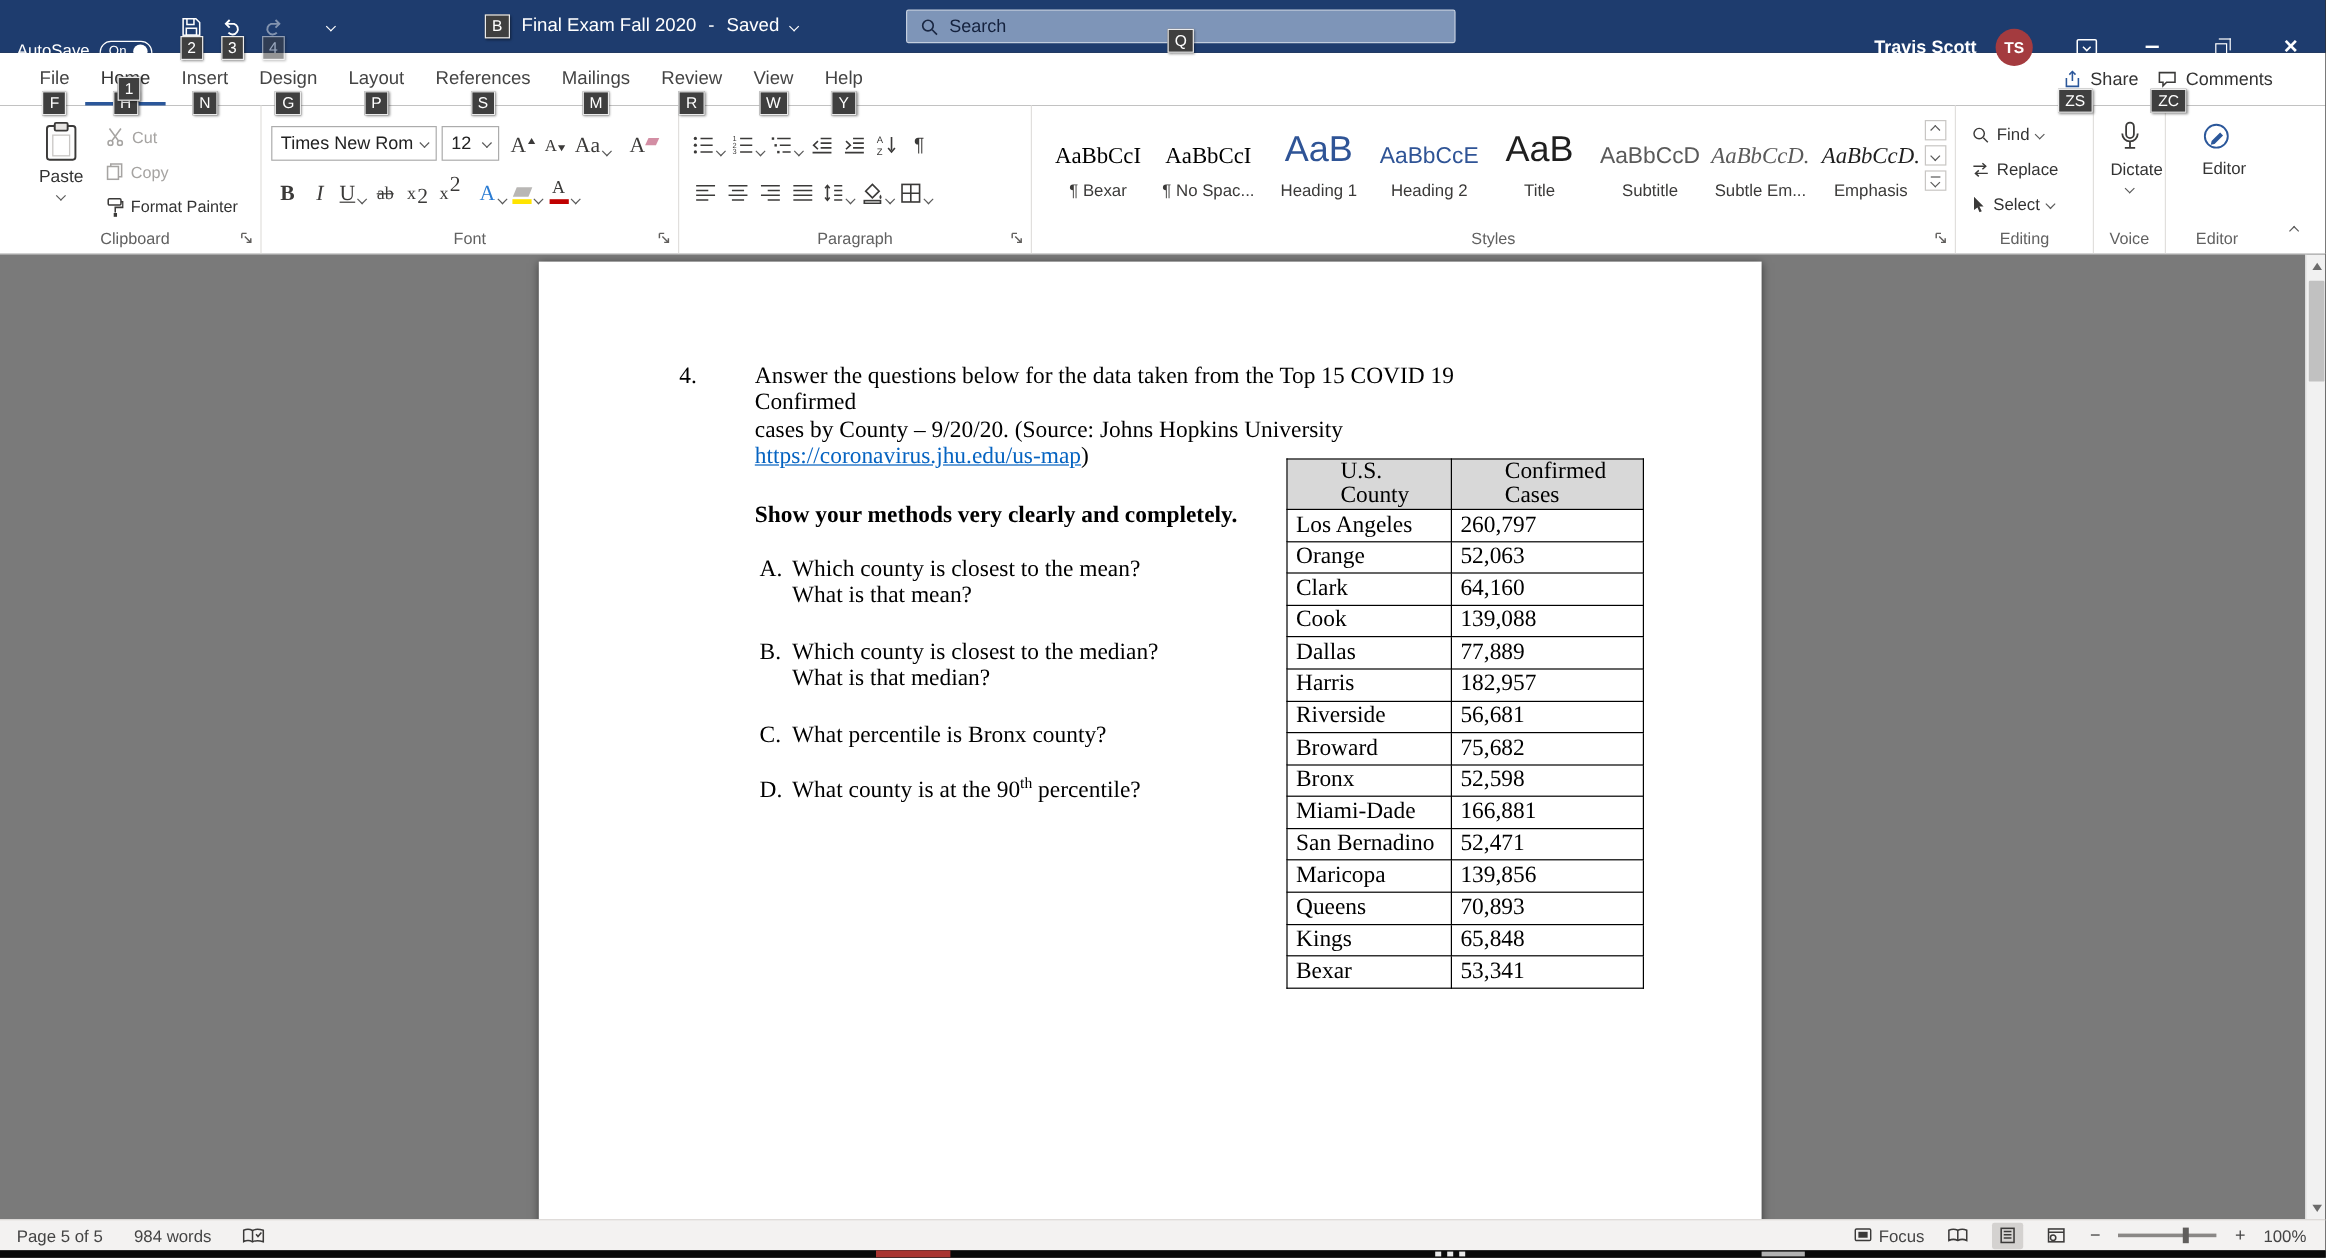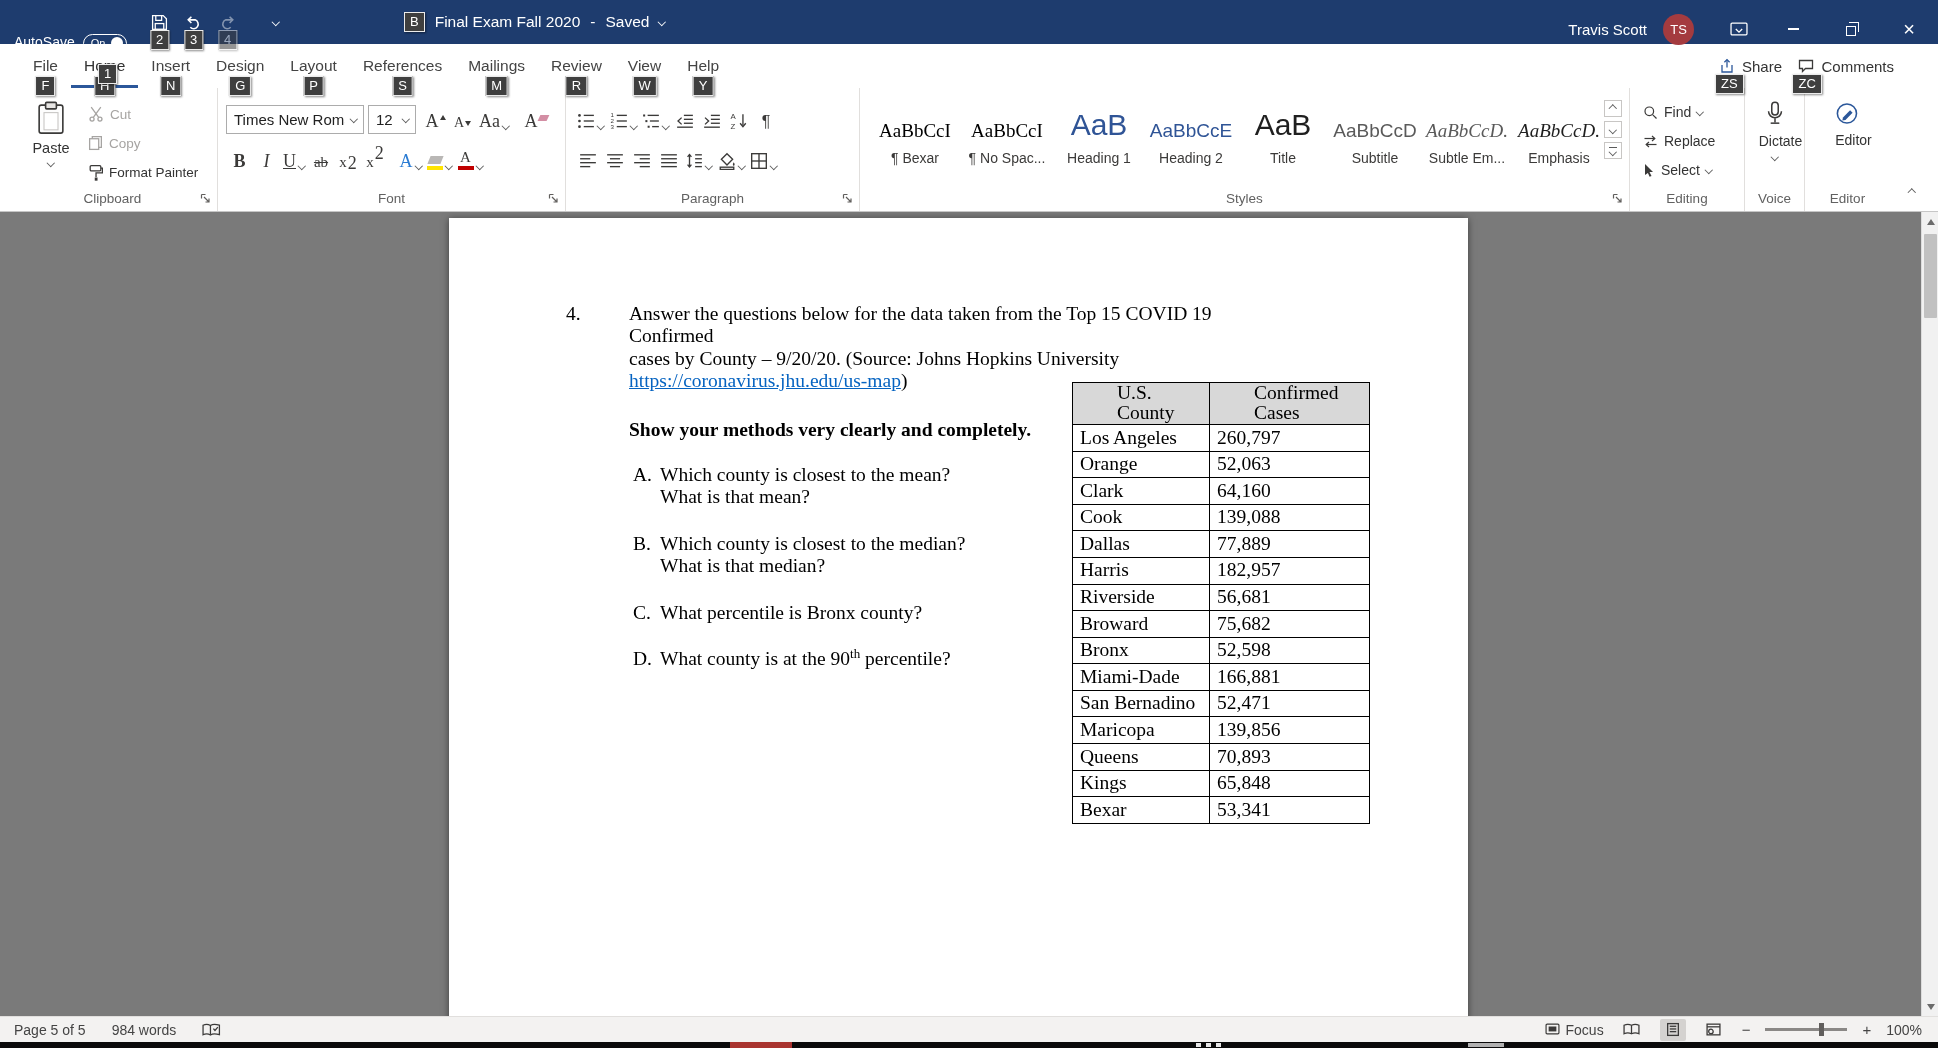"Search" div.search { html: none -> <div> <svg> <circle></circle> <line></line> </svg> <span>Search</span> <span>Q</span> </div> }
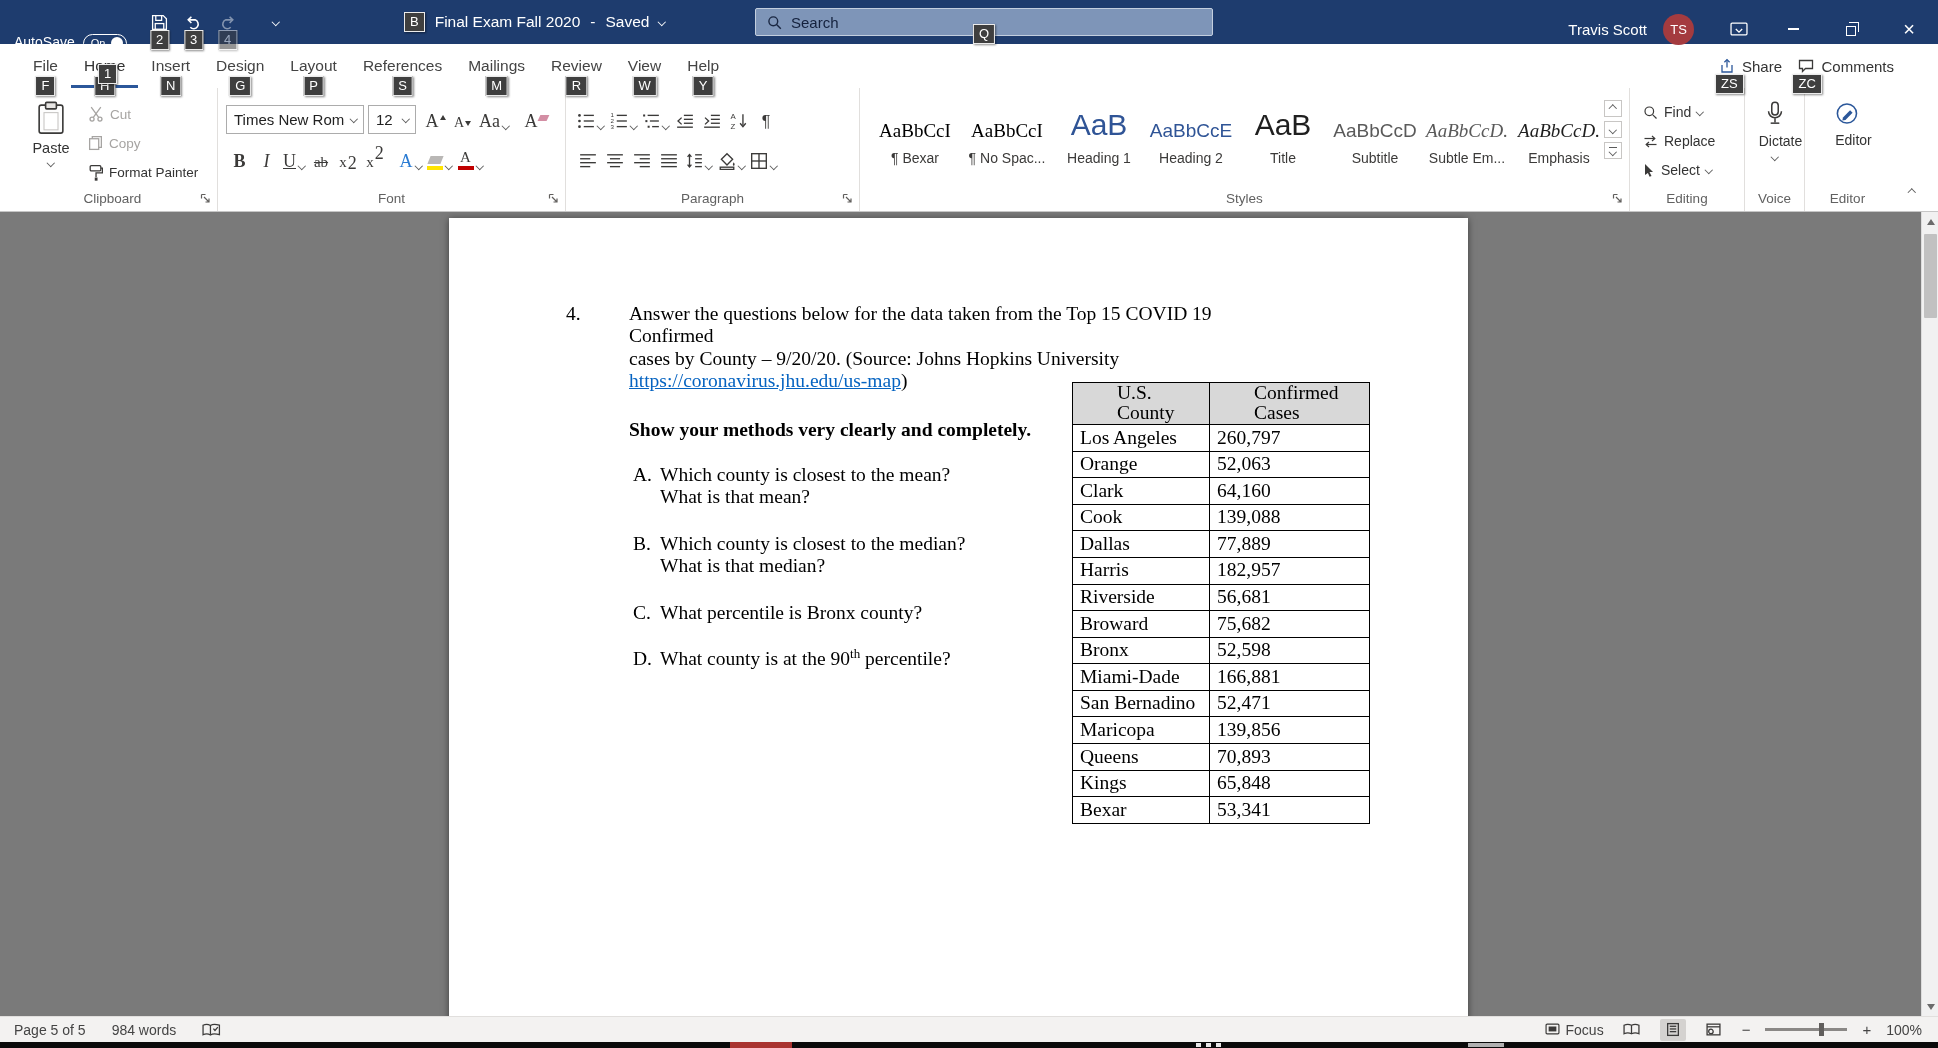"Travis Scott" .tb-right { font-weight: none -> bold; top: 7px -> 17px }
